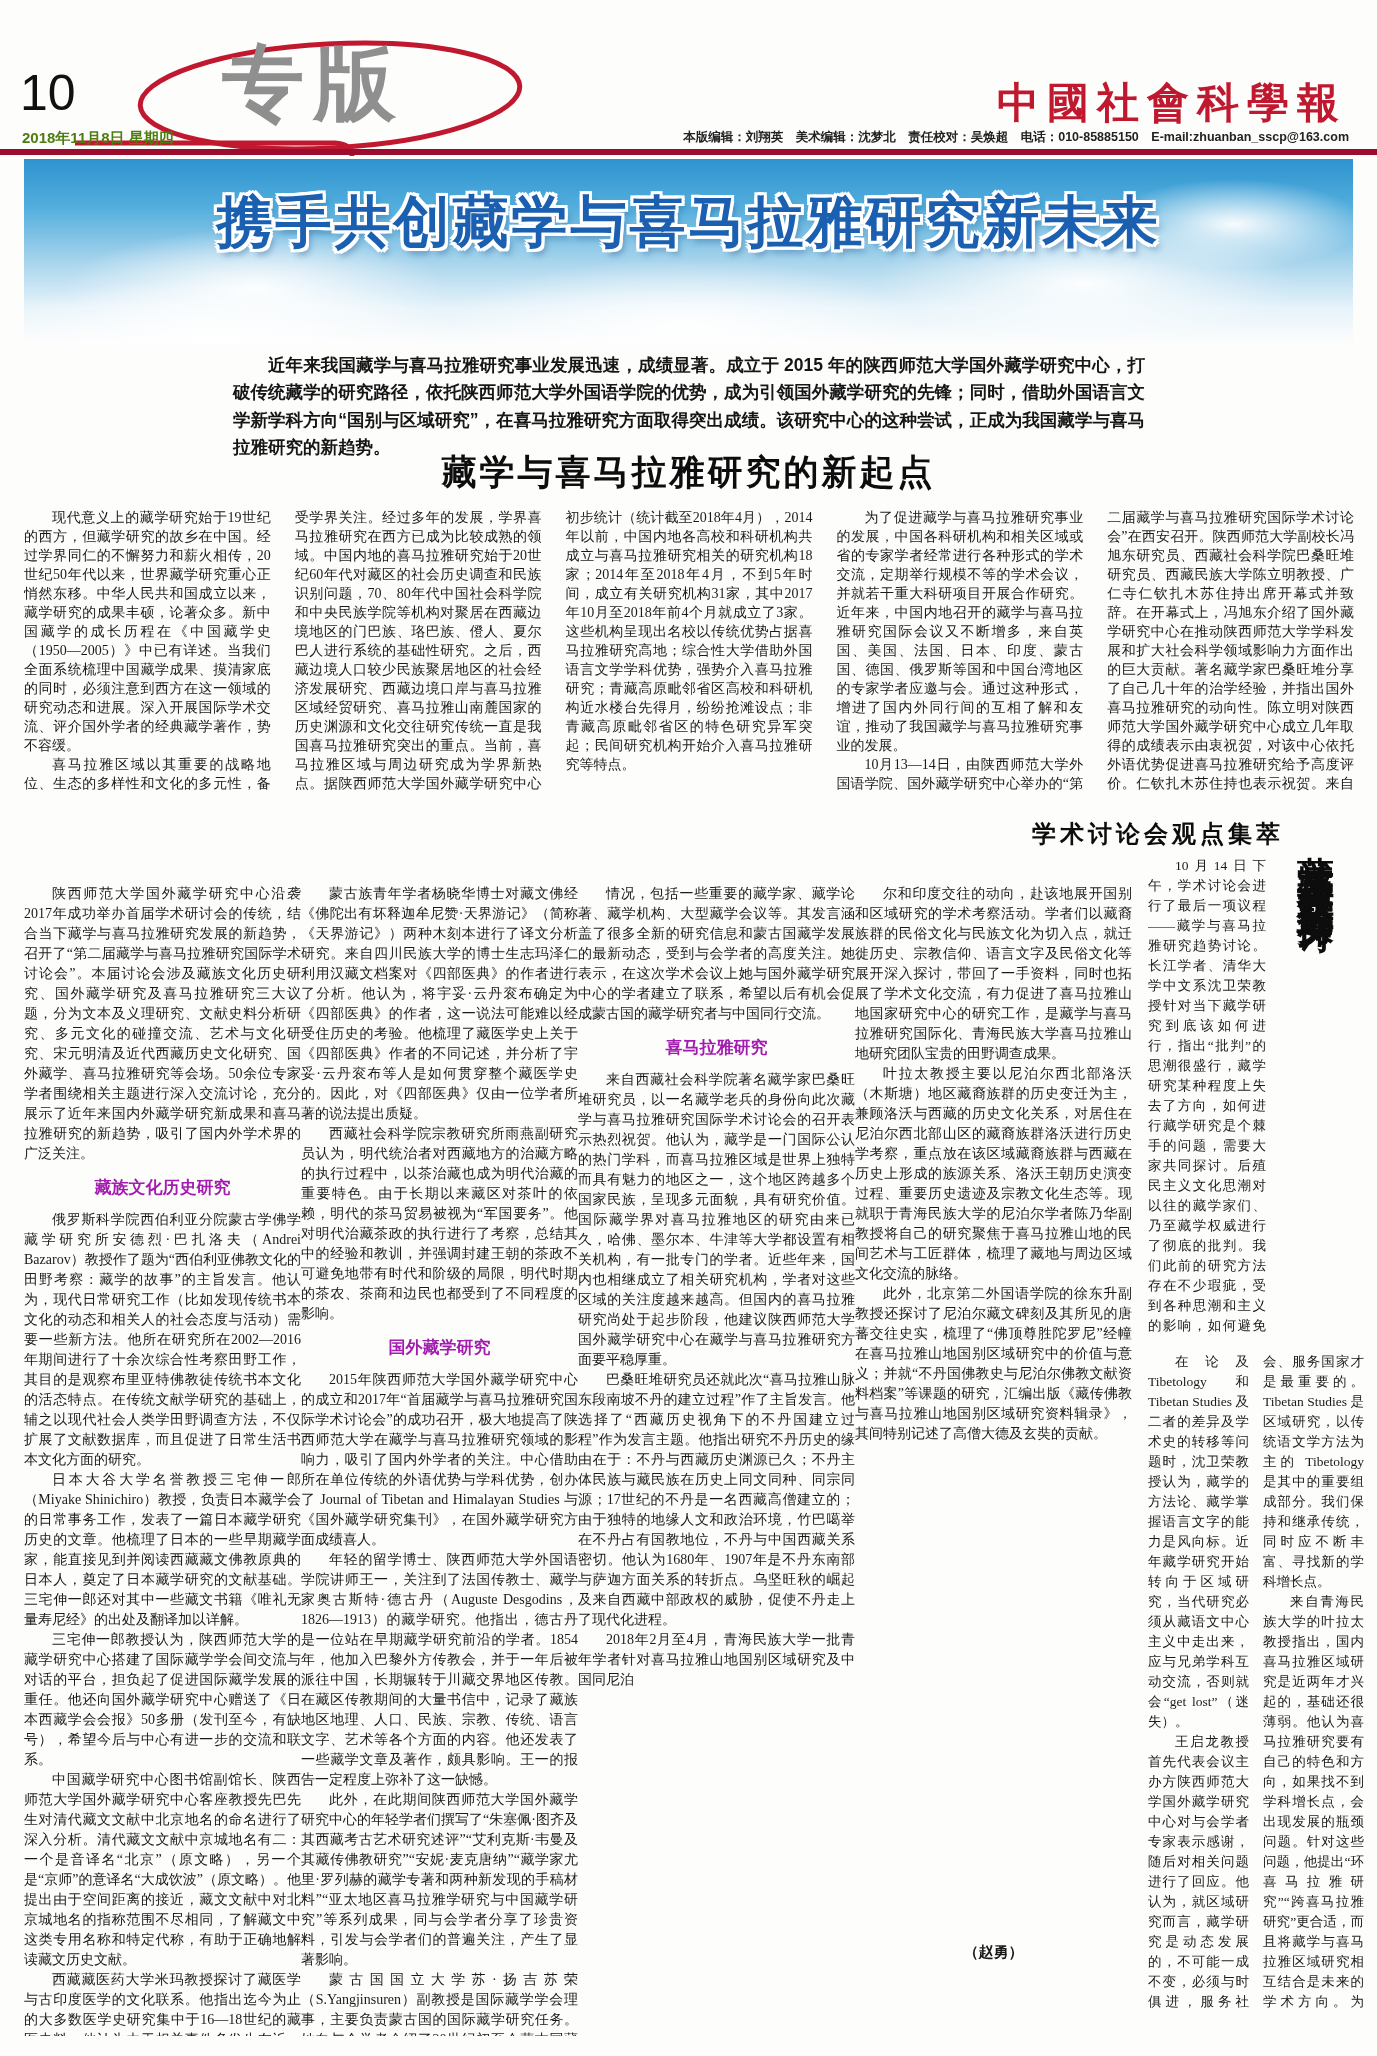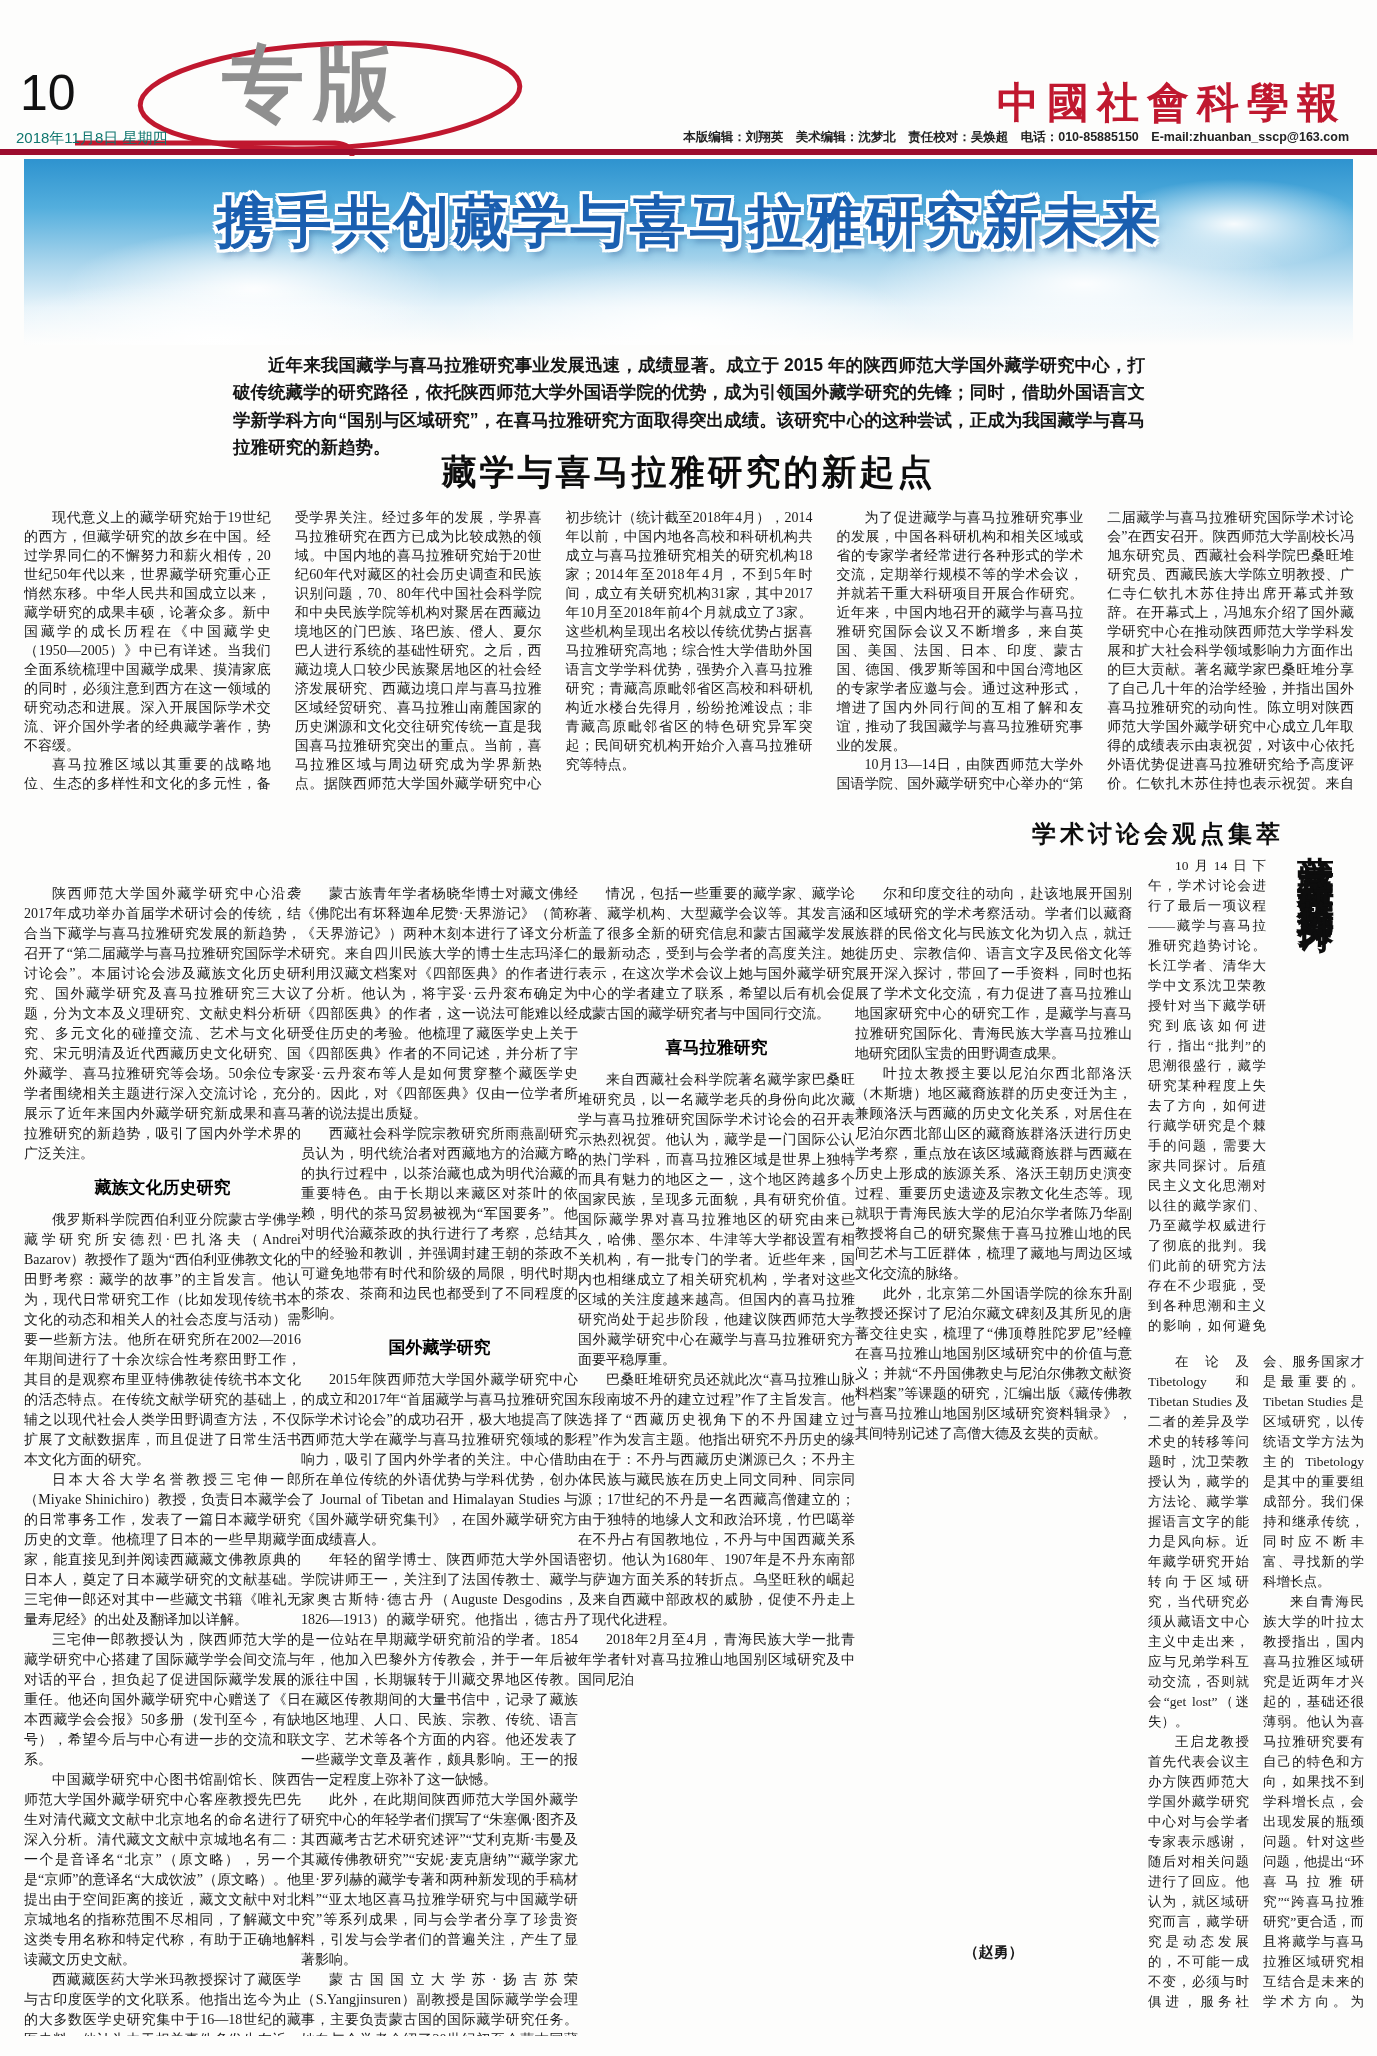"2018年11月8日 星期四" .date-line { color: #0f766e -> #4d7c0f; font-weight: 400 -> 700; left: 16px -> 22px }
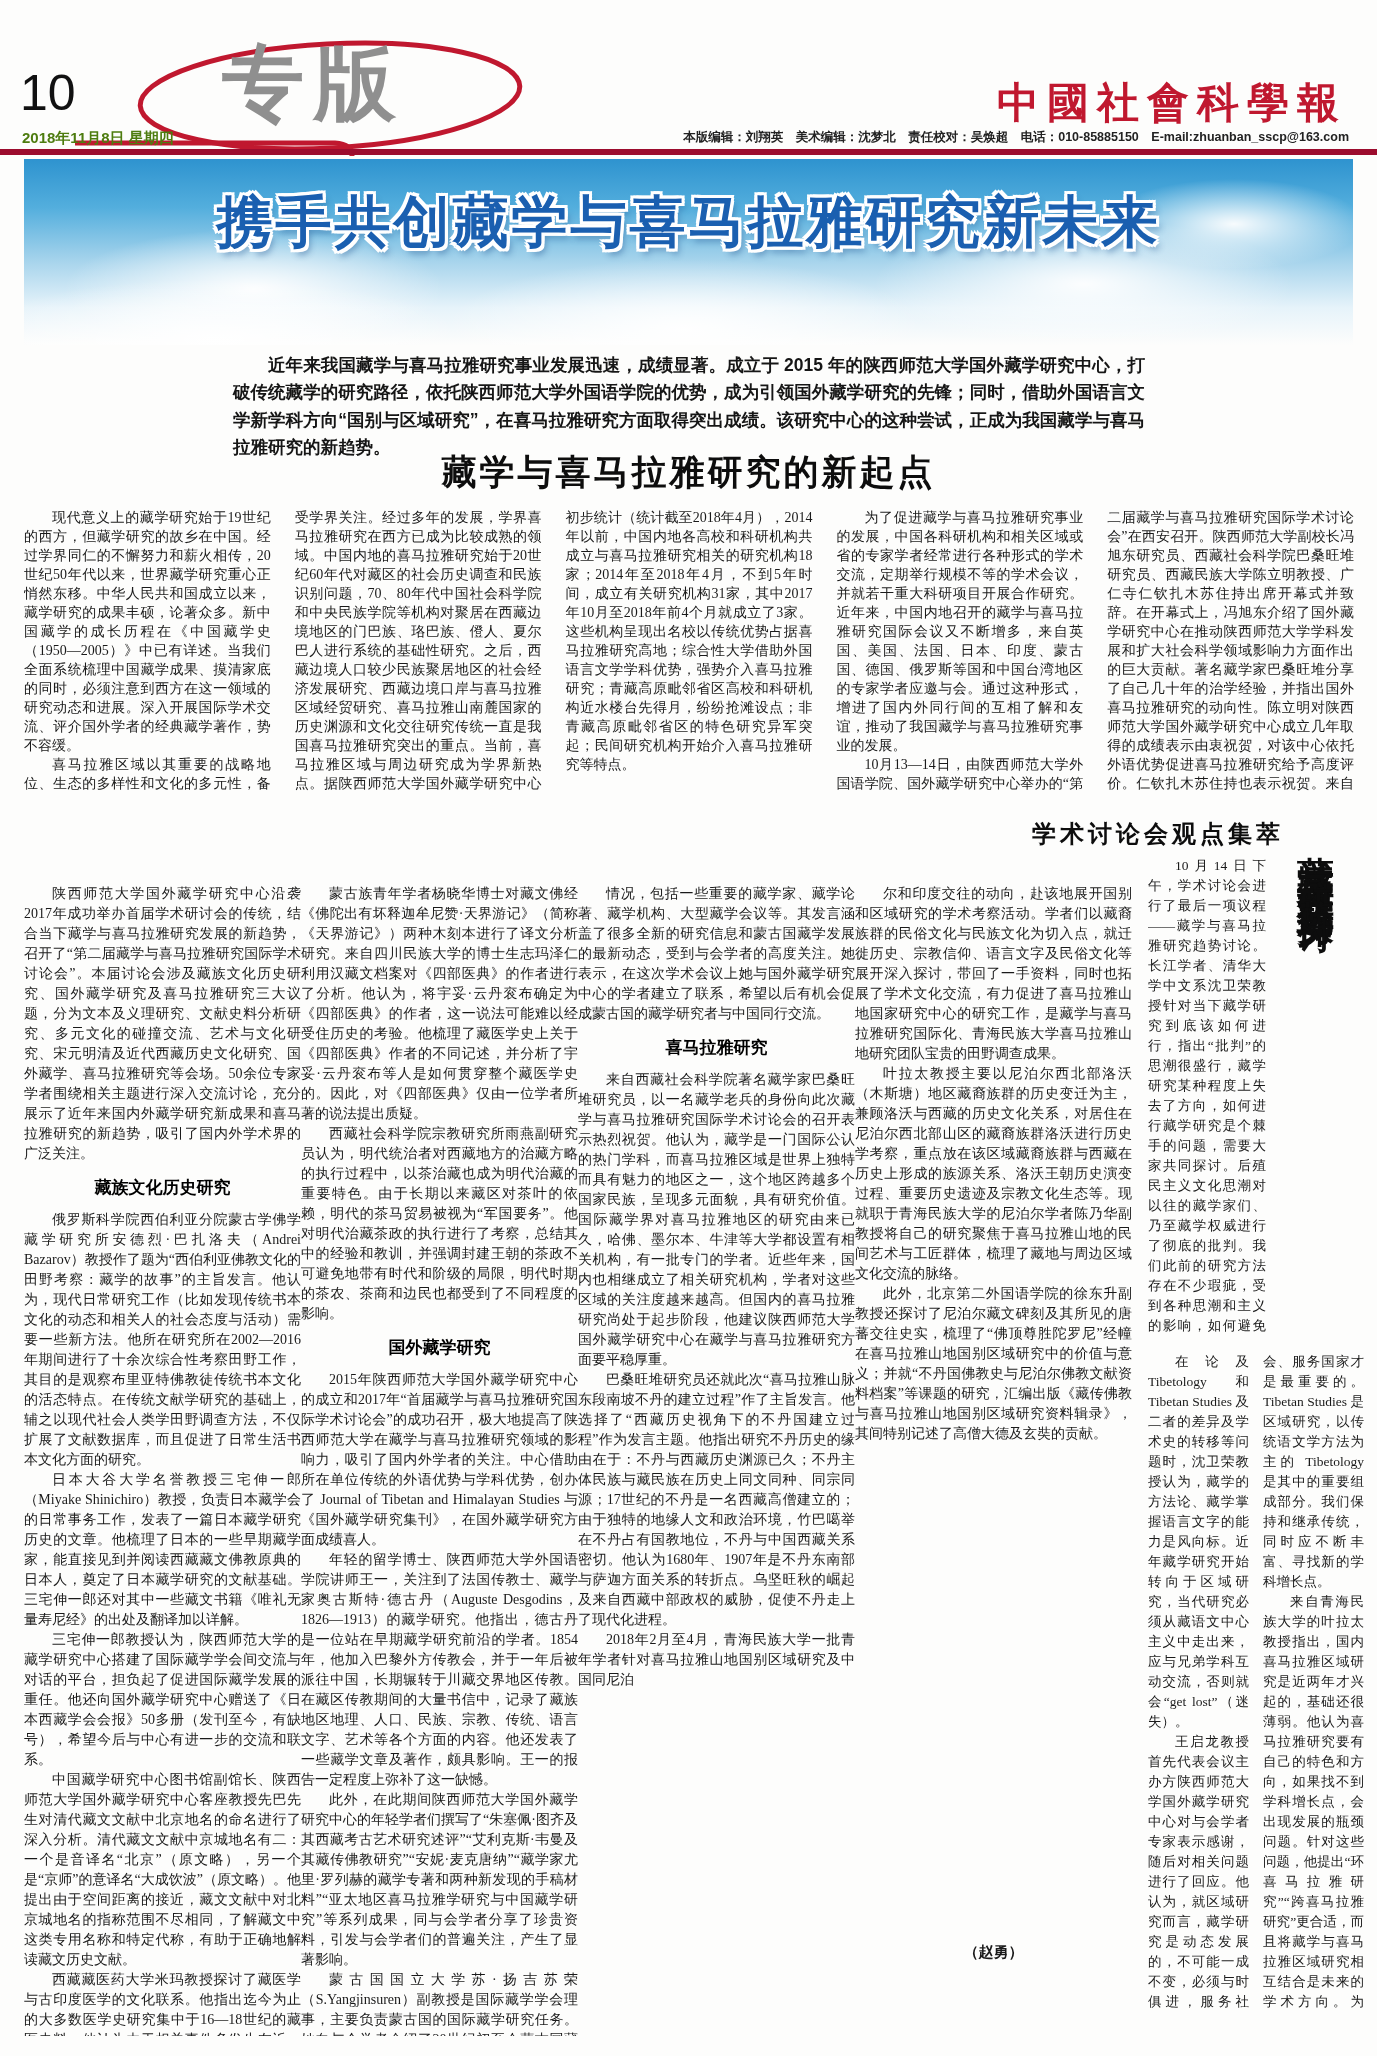"喜马拉雅研究" .subhead { color: #000000 -> #a21caf }
